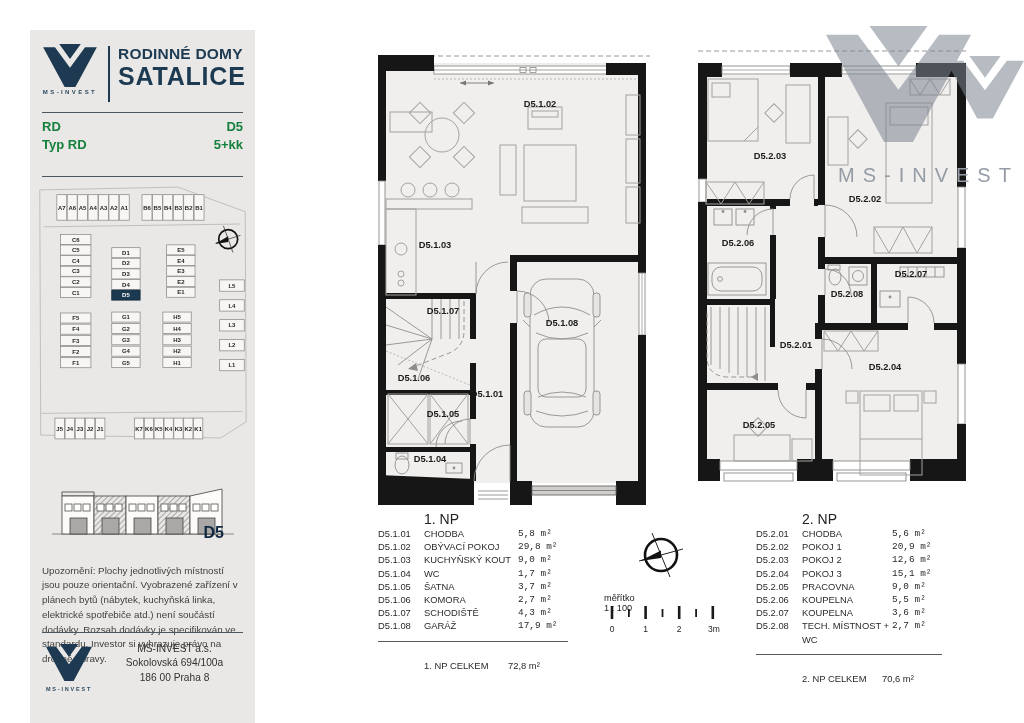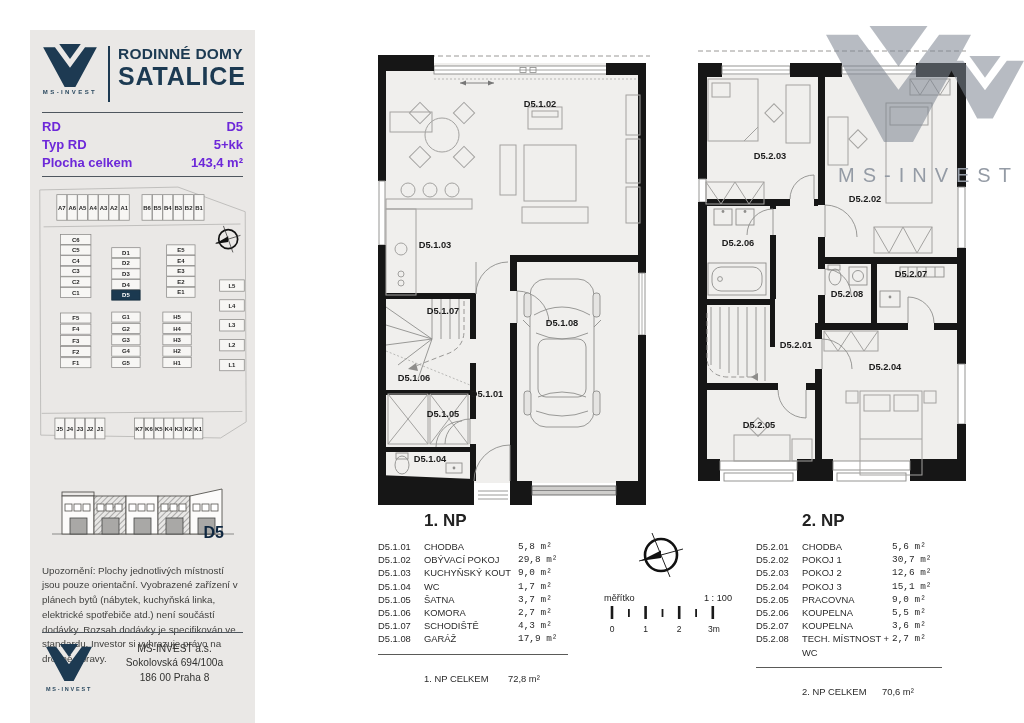"RD" .info-row { color: #6d28d9 -> #15803d }
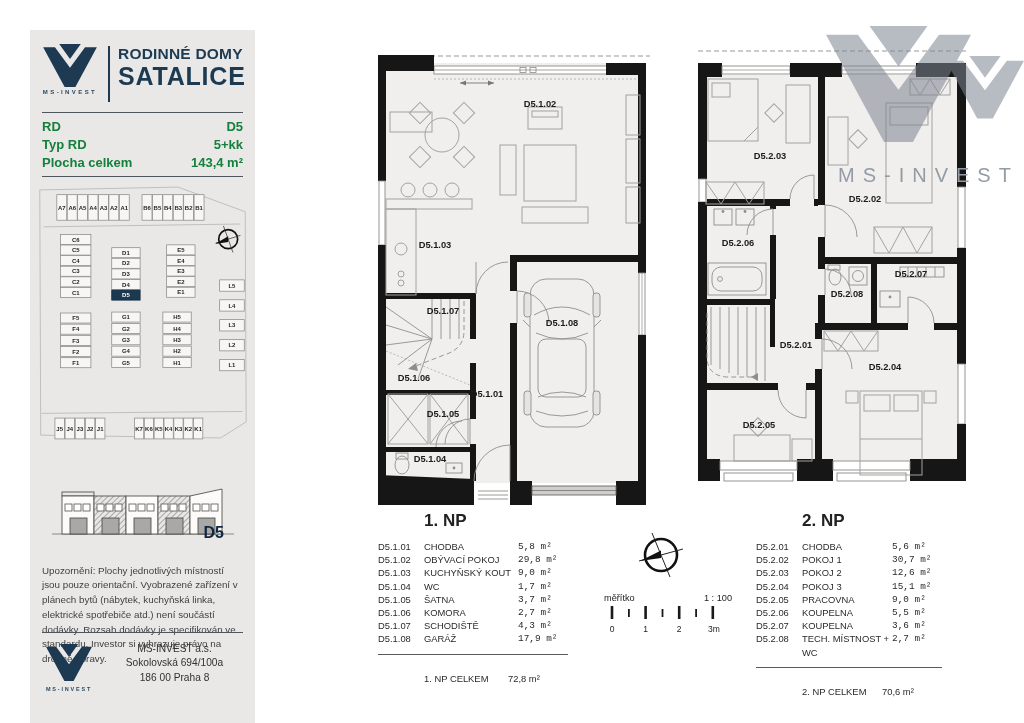"Plocha celkem" div.info-row { html: <div> <span>Plocha celkem</span> <span>143,4 m²</span> </div> -> none }
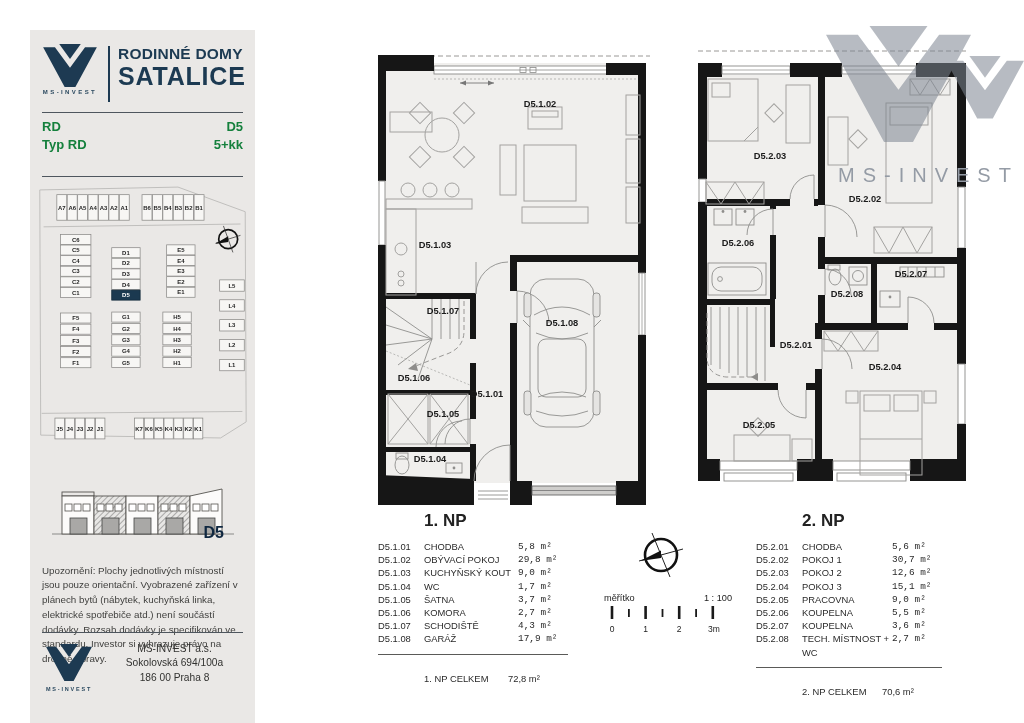"1. NP" .legend-title { font-size: 17px -> 14px; font-weight: 700 -> 400; margin-bottom: 9px -> none }
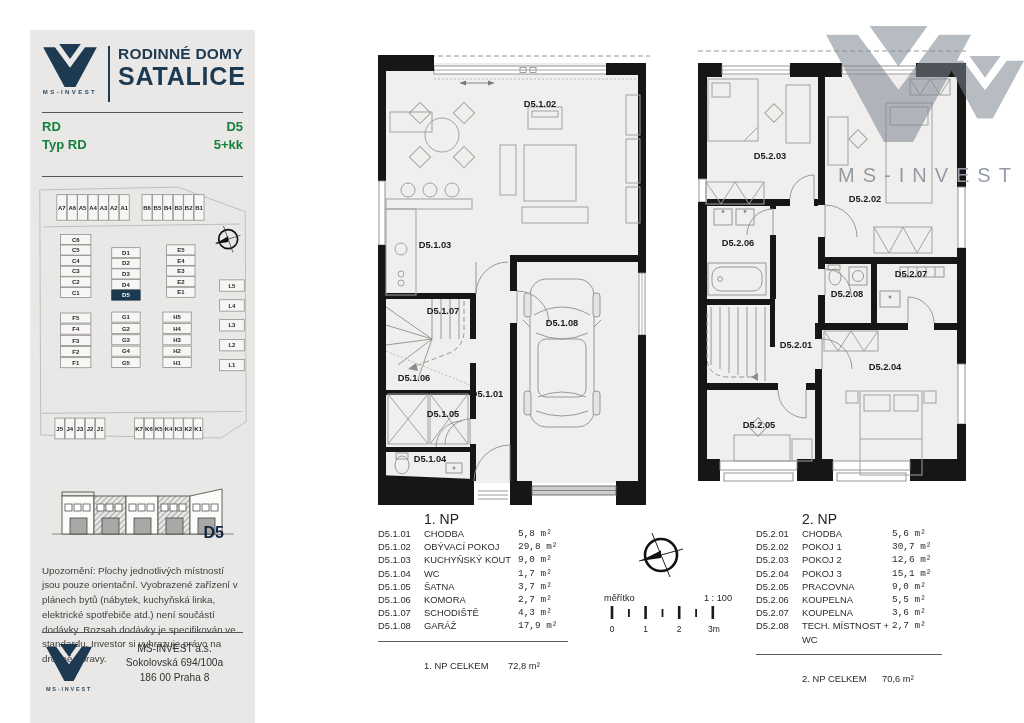"30,7 m²" span.lr-area { text: 30,7 -> 20,9 }
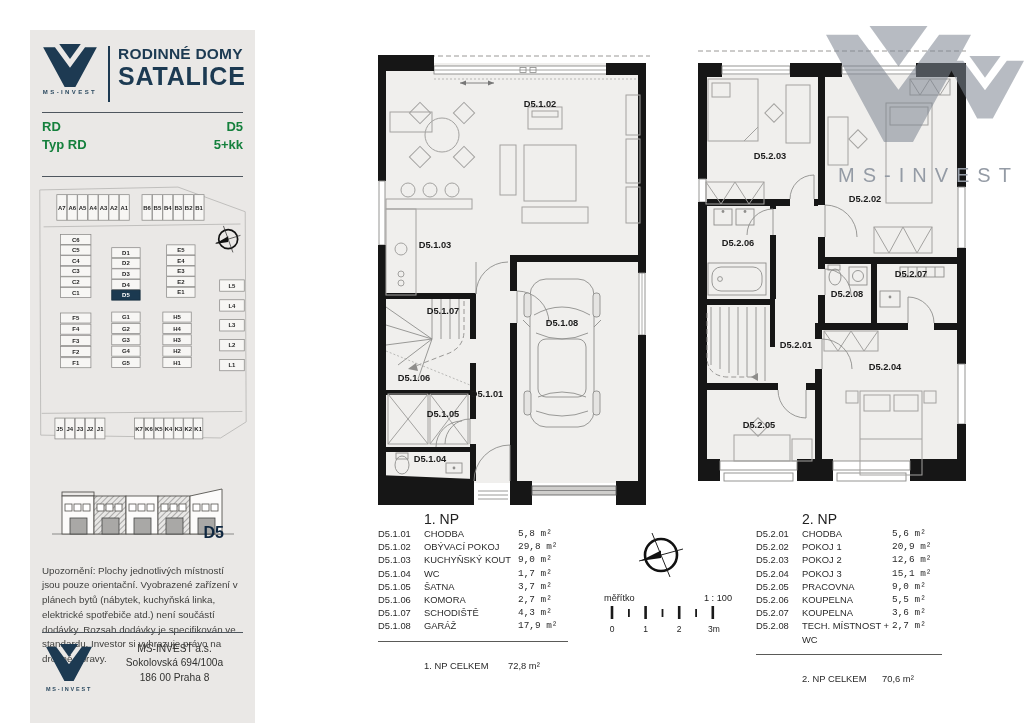"měřítko" .scale-words { flex-direction: none -> column }
